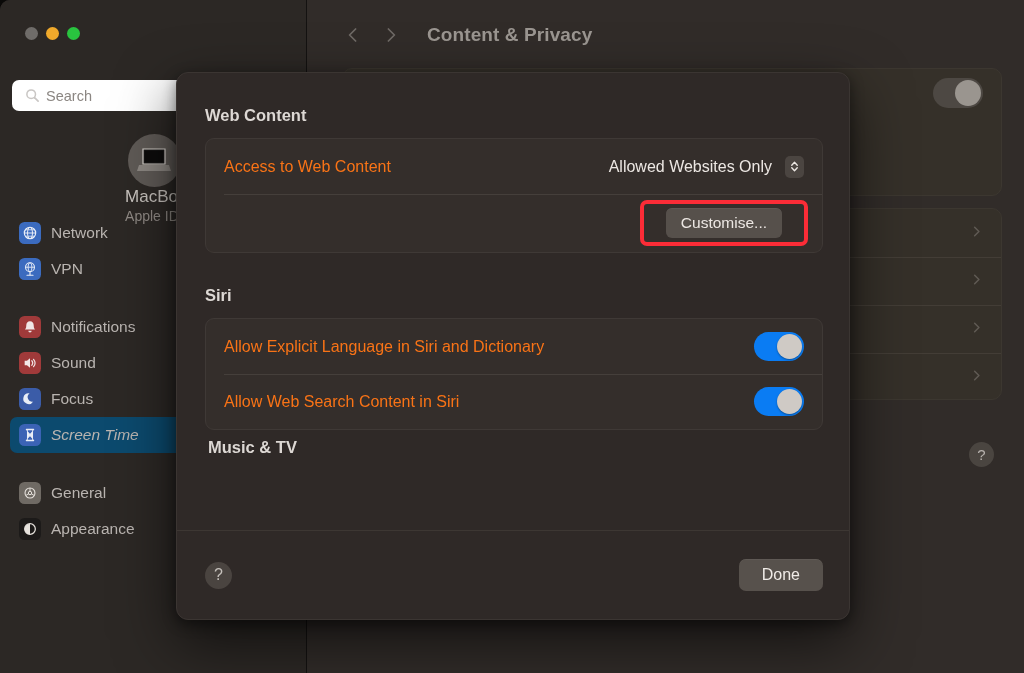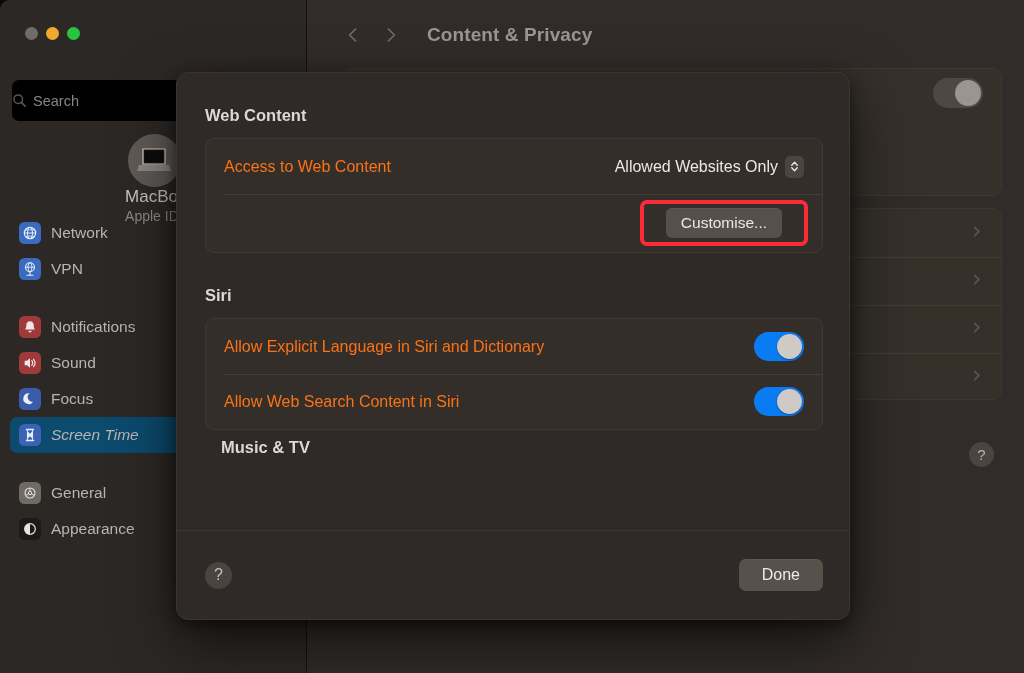"Search" #search-field { background: #000000 -> #ffffff; height: 41px -> 31px; padding: 0 0 -> 0 13px }
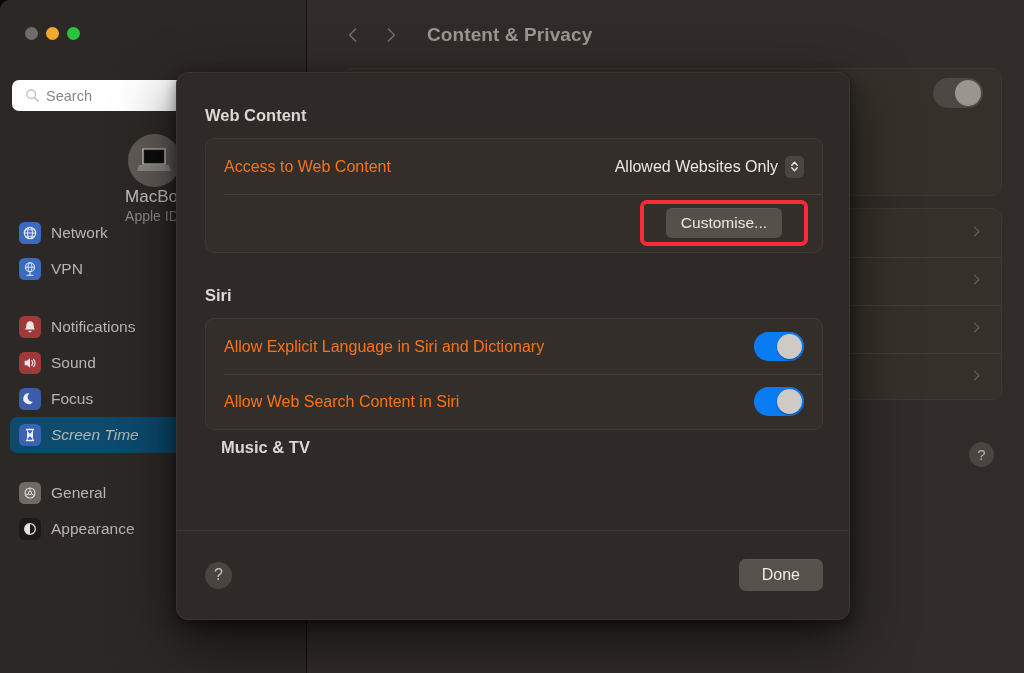"Allowed Websites Only" .popup-value { gap: 7px -> 13px }
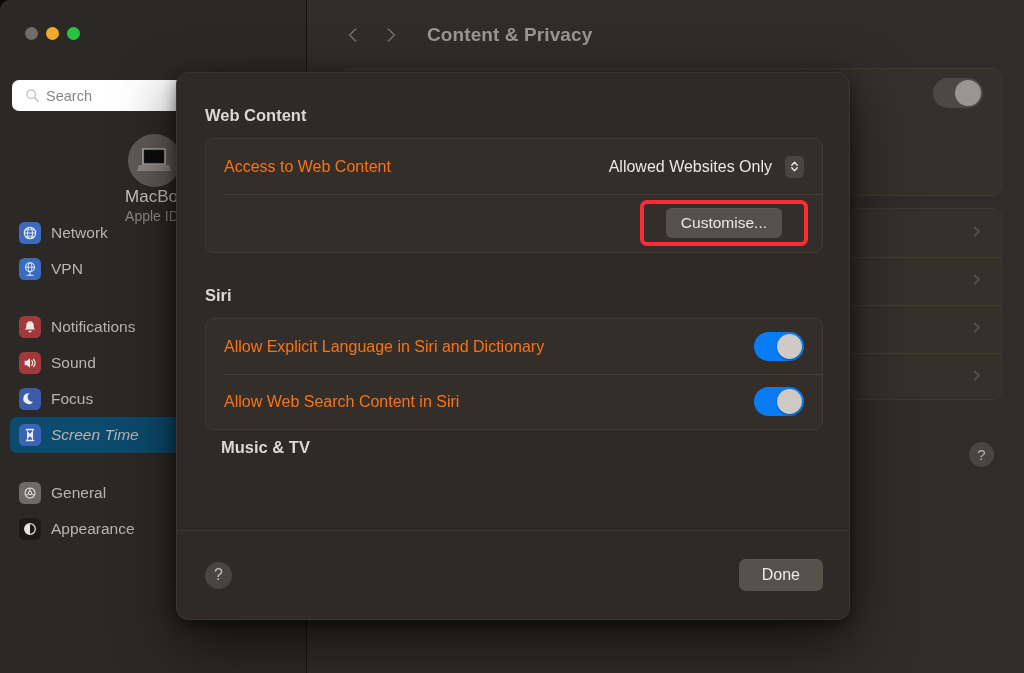"Music & TV" #clipped-heading { left: 16px -> 3px }
